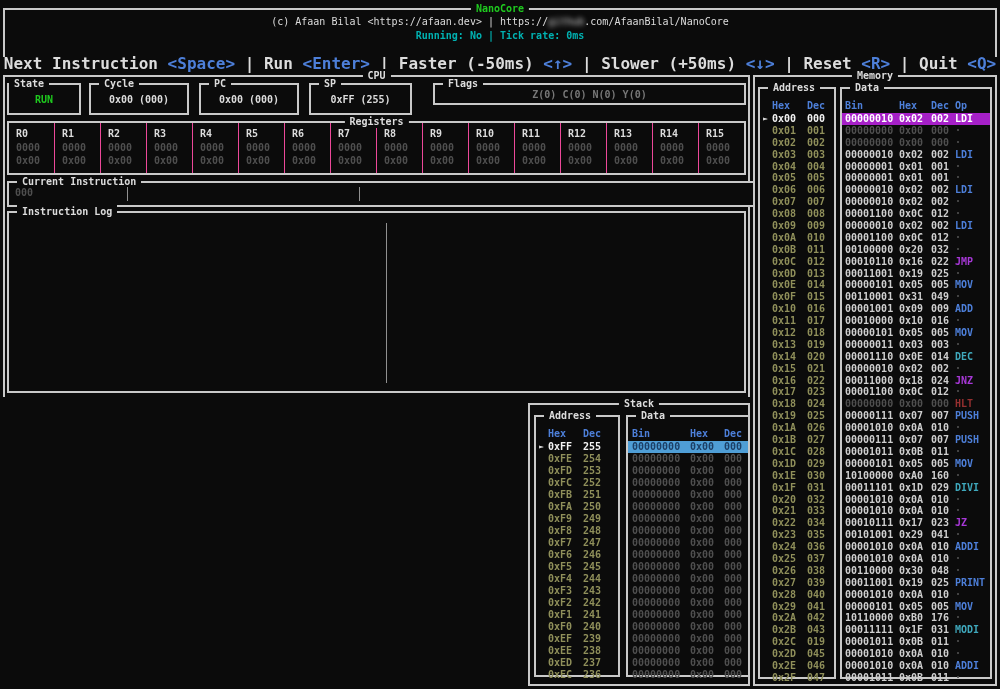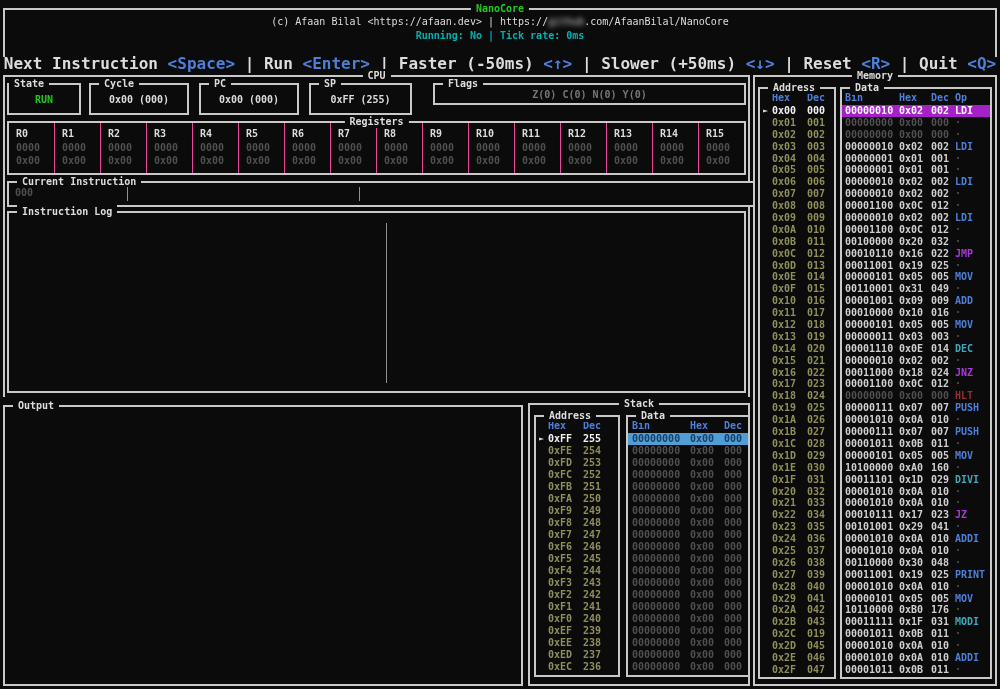"Hex" .colhdr { margin-top: 2px -> 10px }
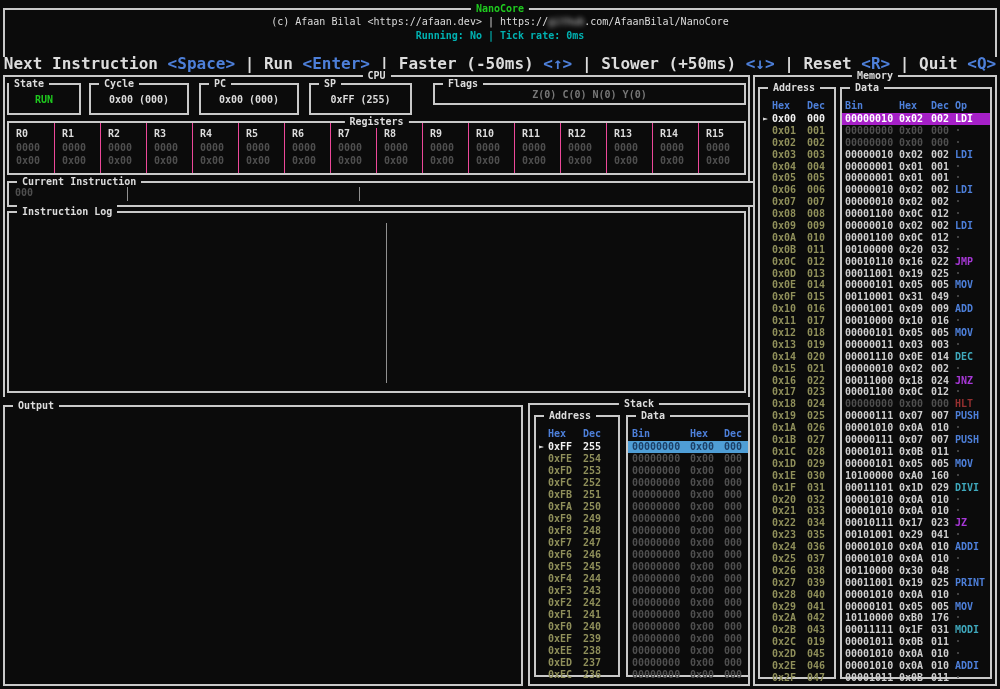"Output" div.box { html: <div> <span>Output</span> <div></div> </div> -> none }
